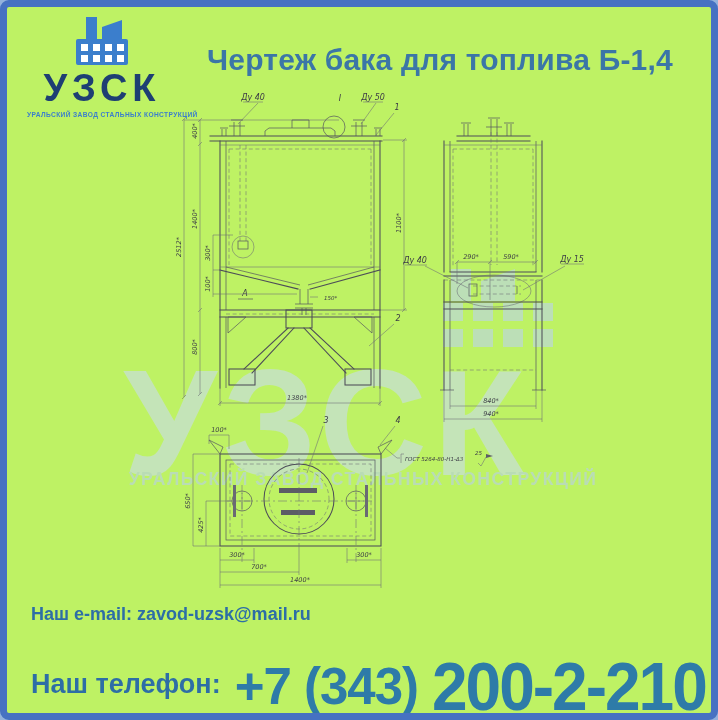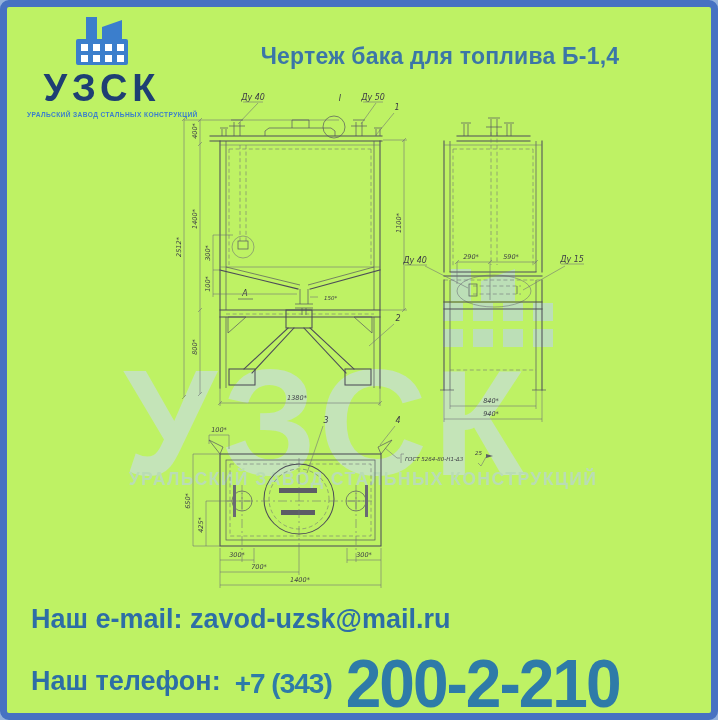"Чертеж бака для топлива Б-1,4" .page-title { font-size: 23px -> 30px }
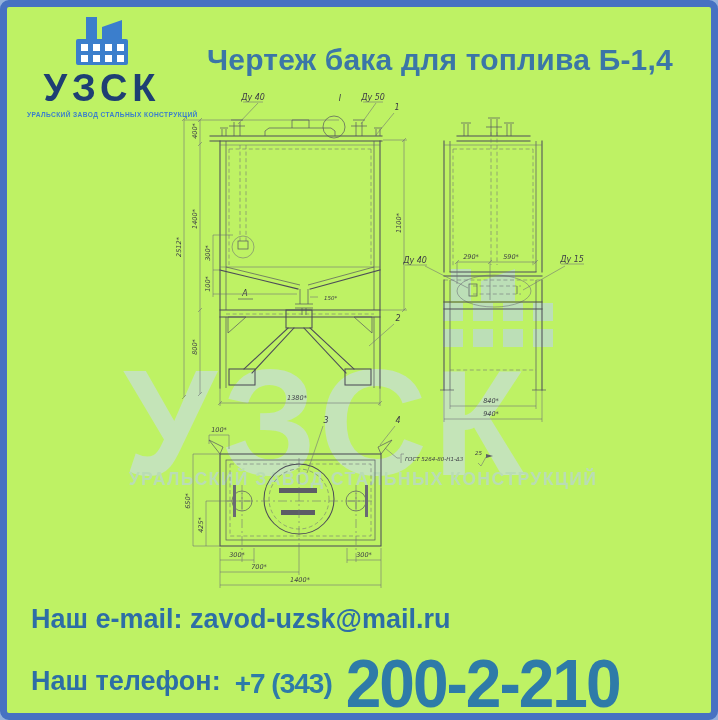"Наш e-mail: zavod-uzsk@mail.ru" .contact-email { font-size: 27px -> 18px }
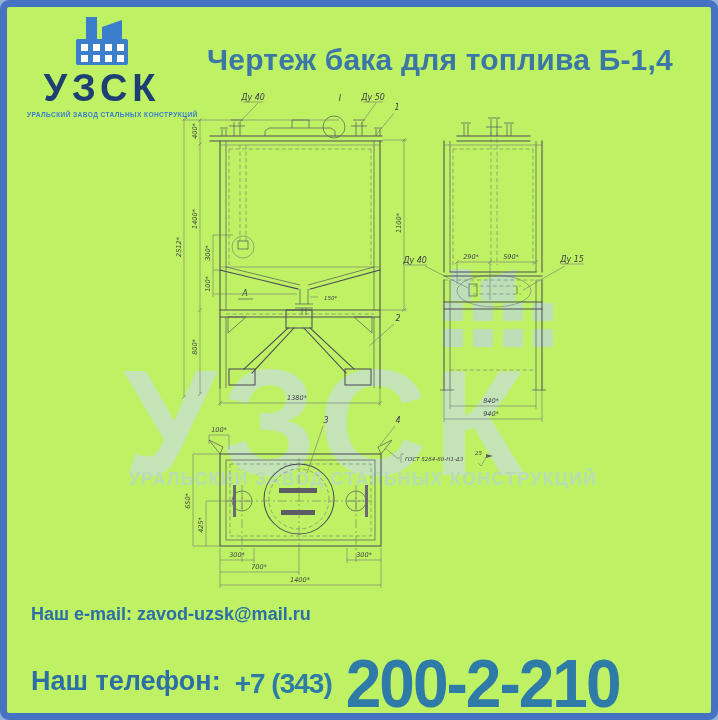"+7 (343)" .phone-code { font-size: 28px -> 51px }
